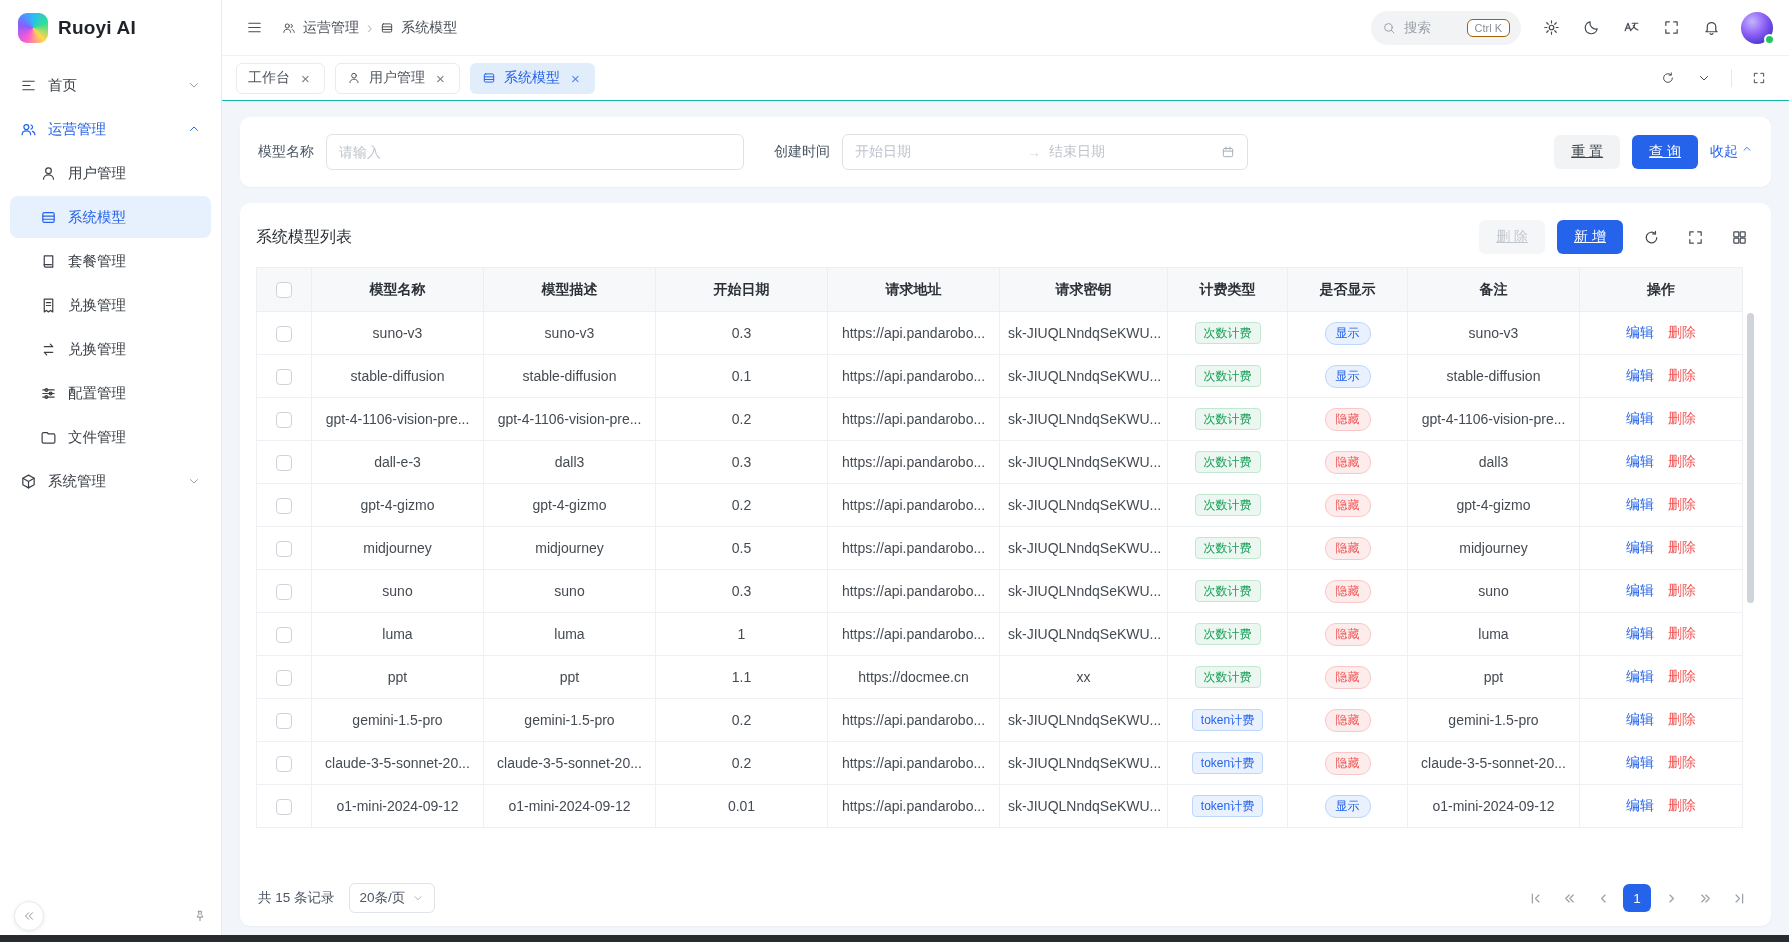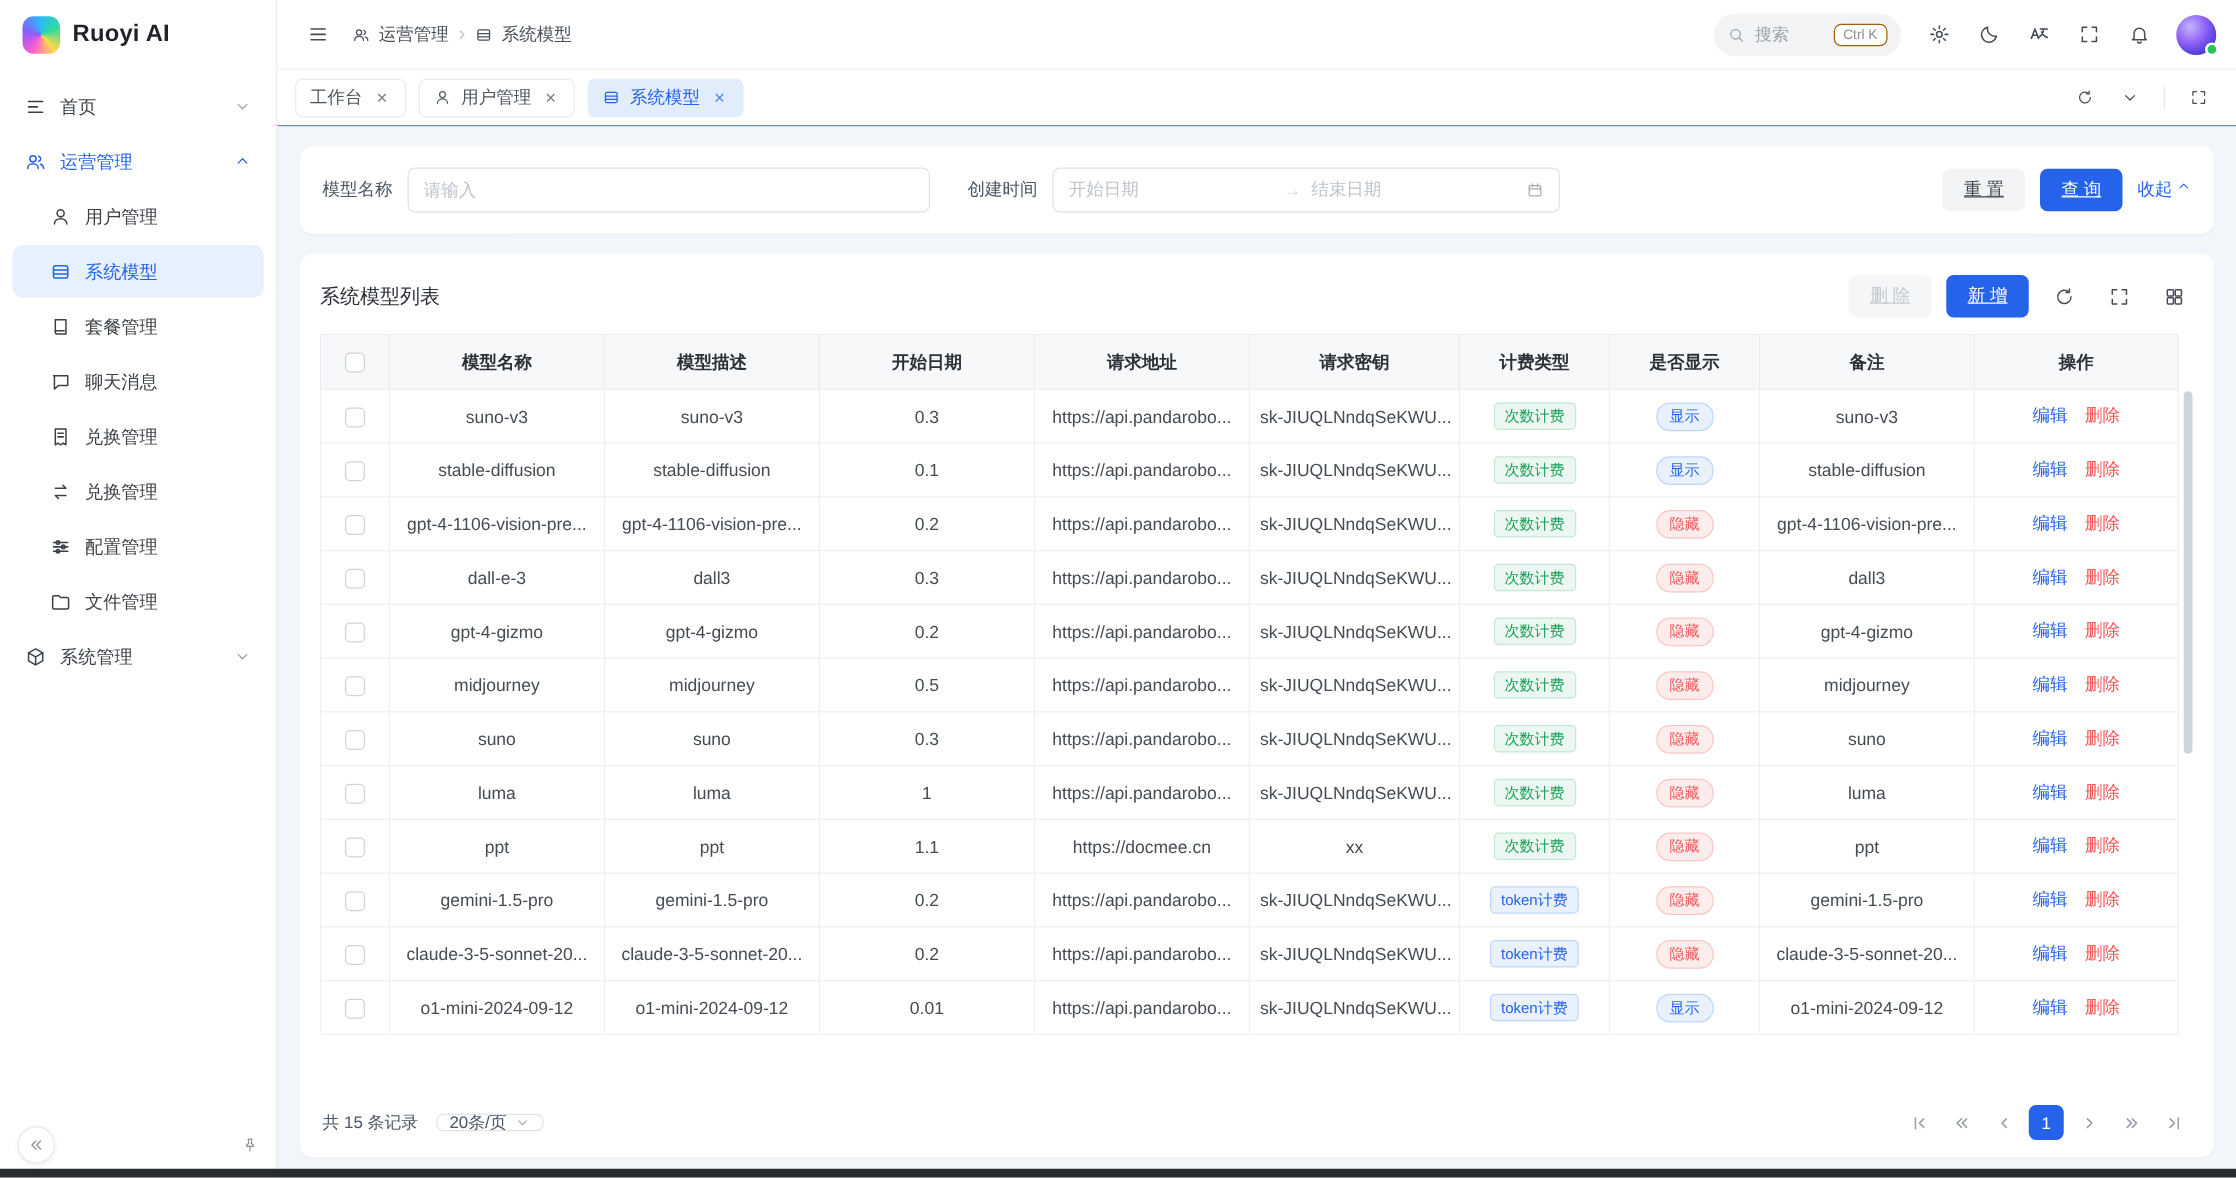"聊天消息" div.sub-item { html: <div> <svg> <use></use> </svg> <span>聊天消息</span> </div> -> none }
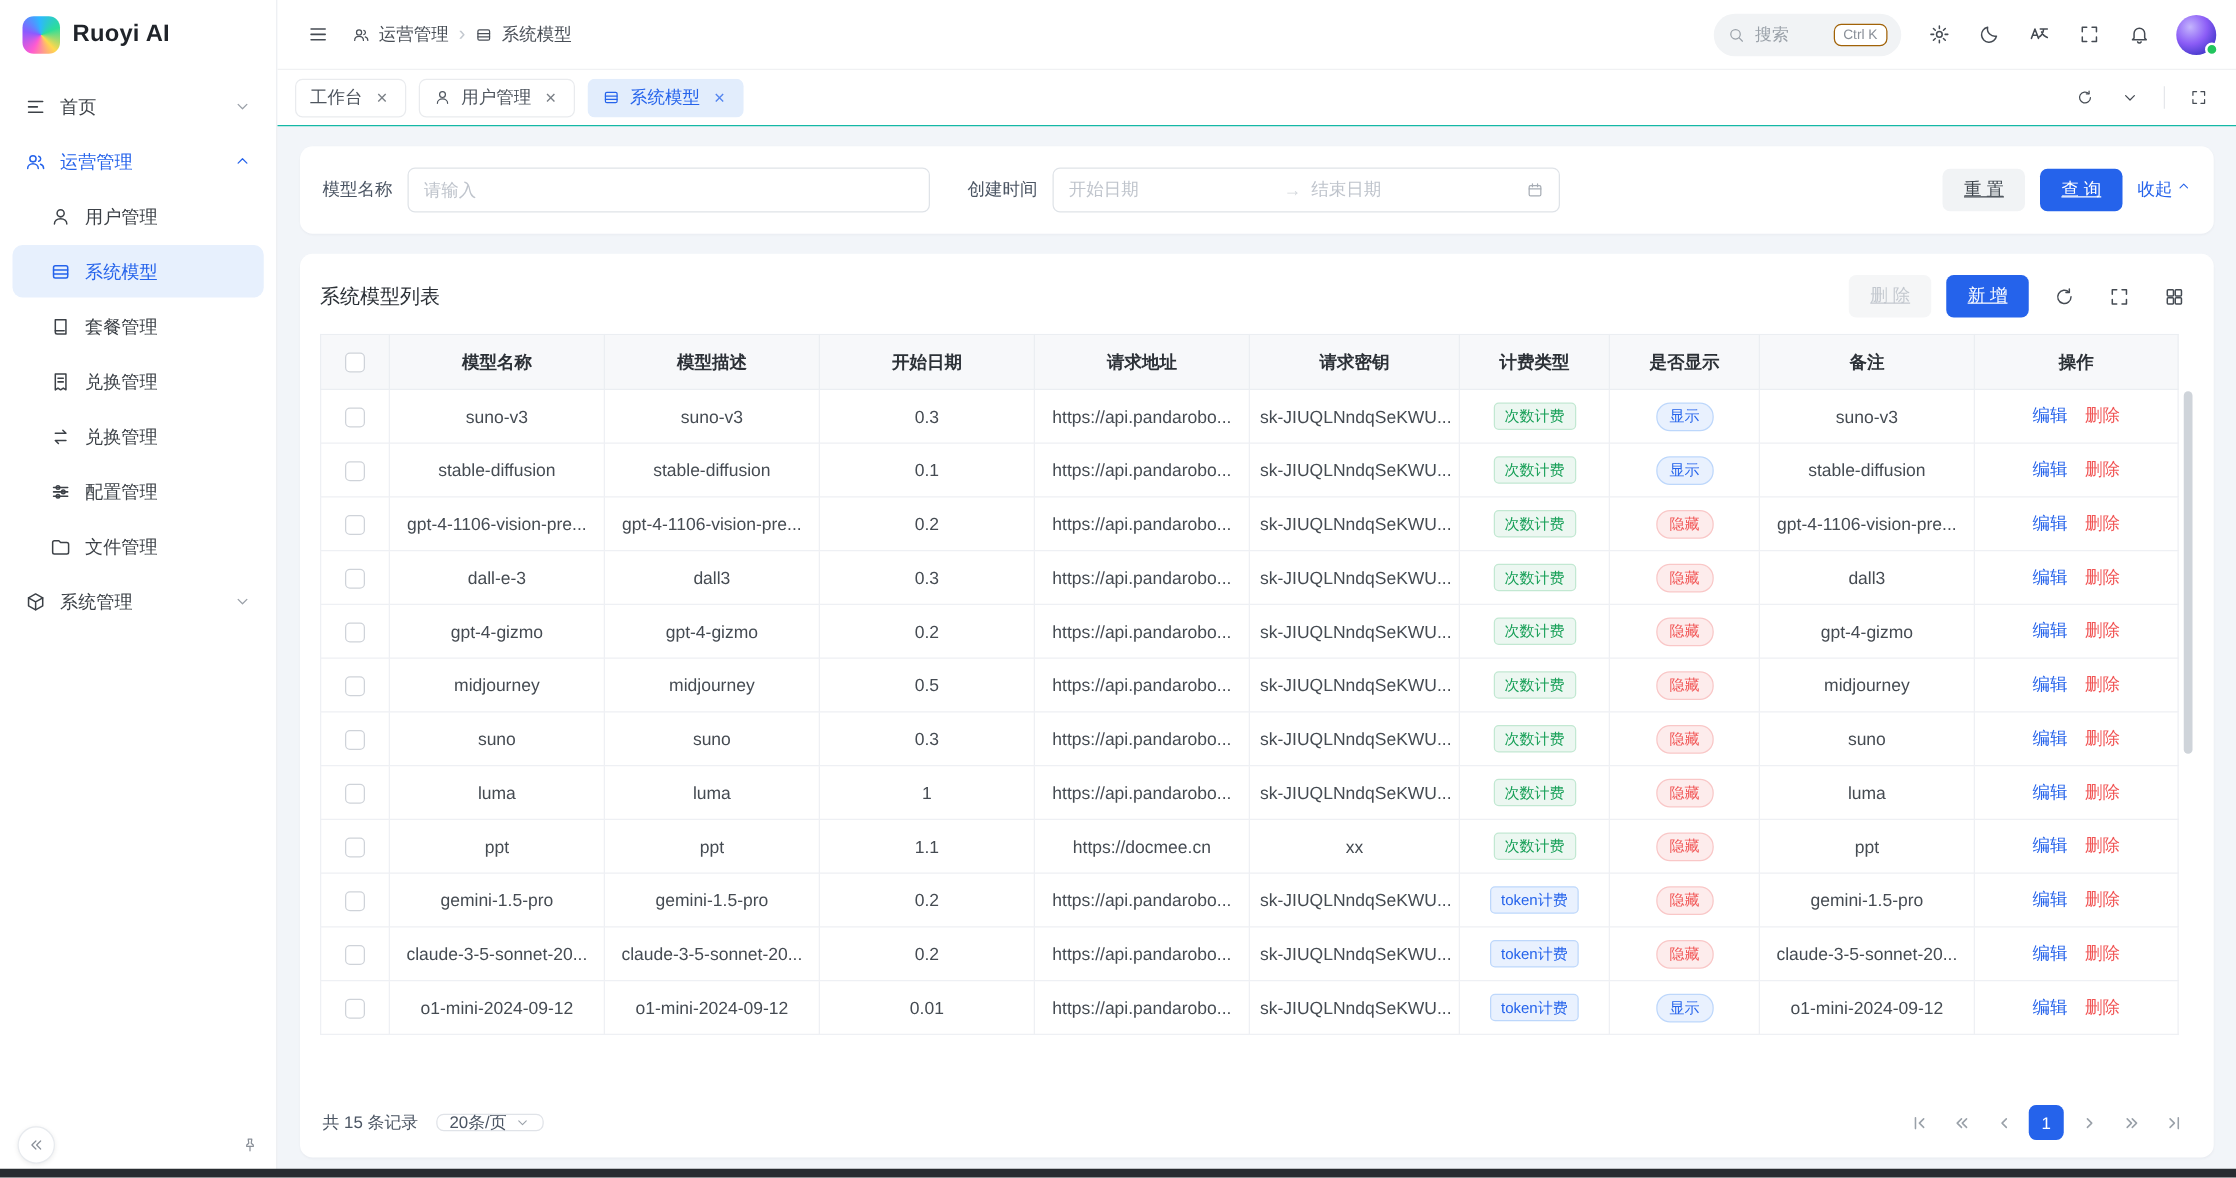"20条/页" .size-select { height: 14px -> 30px }
